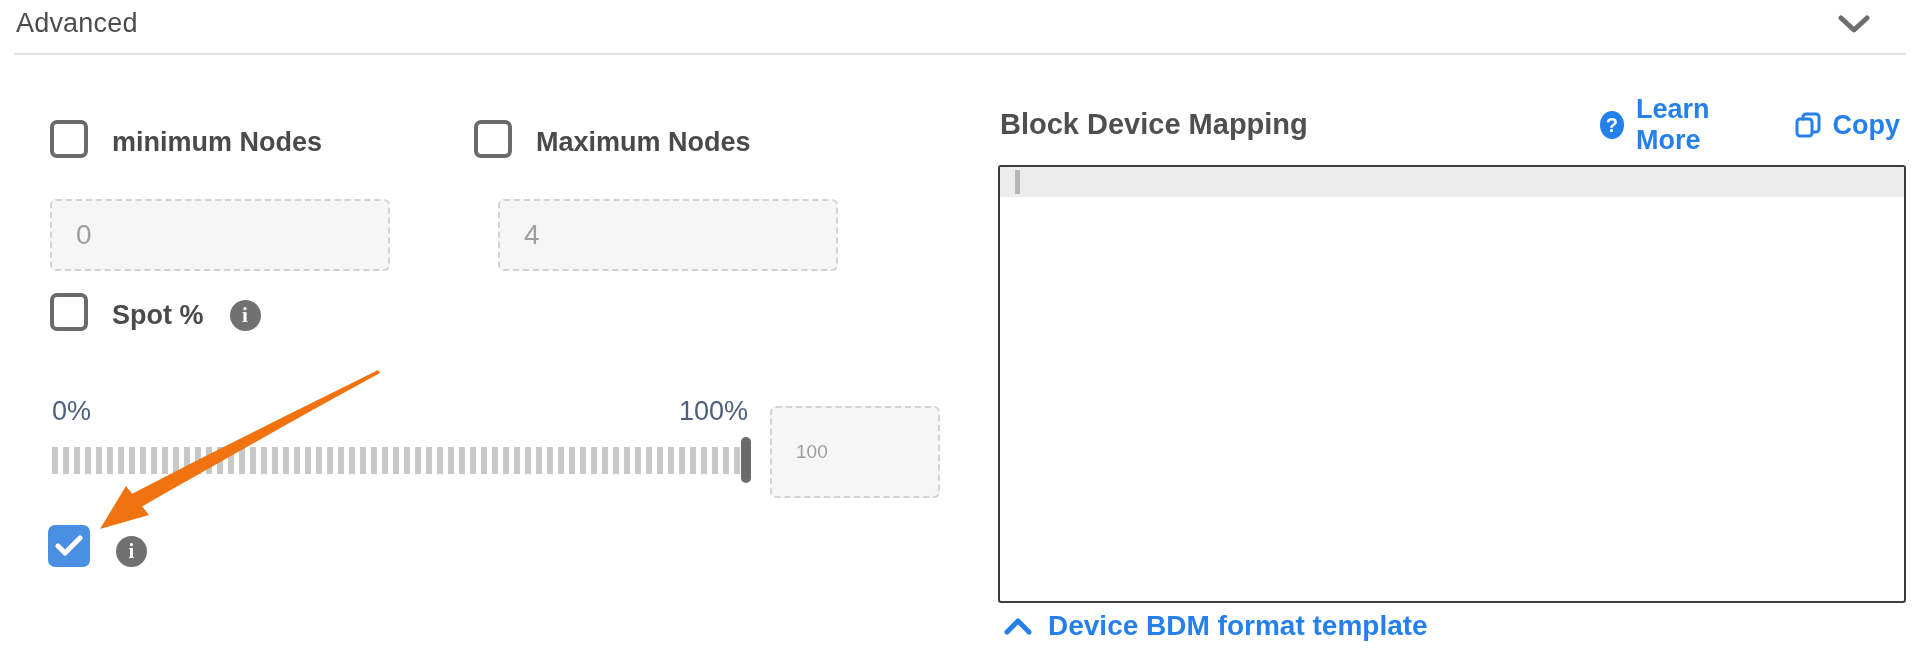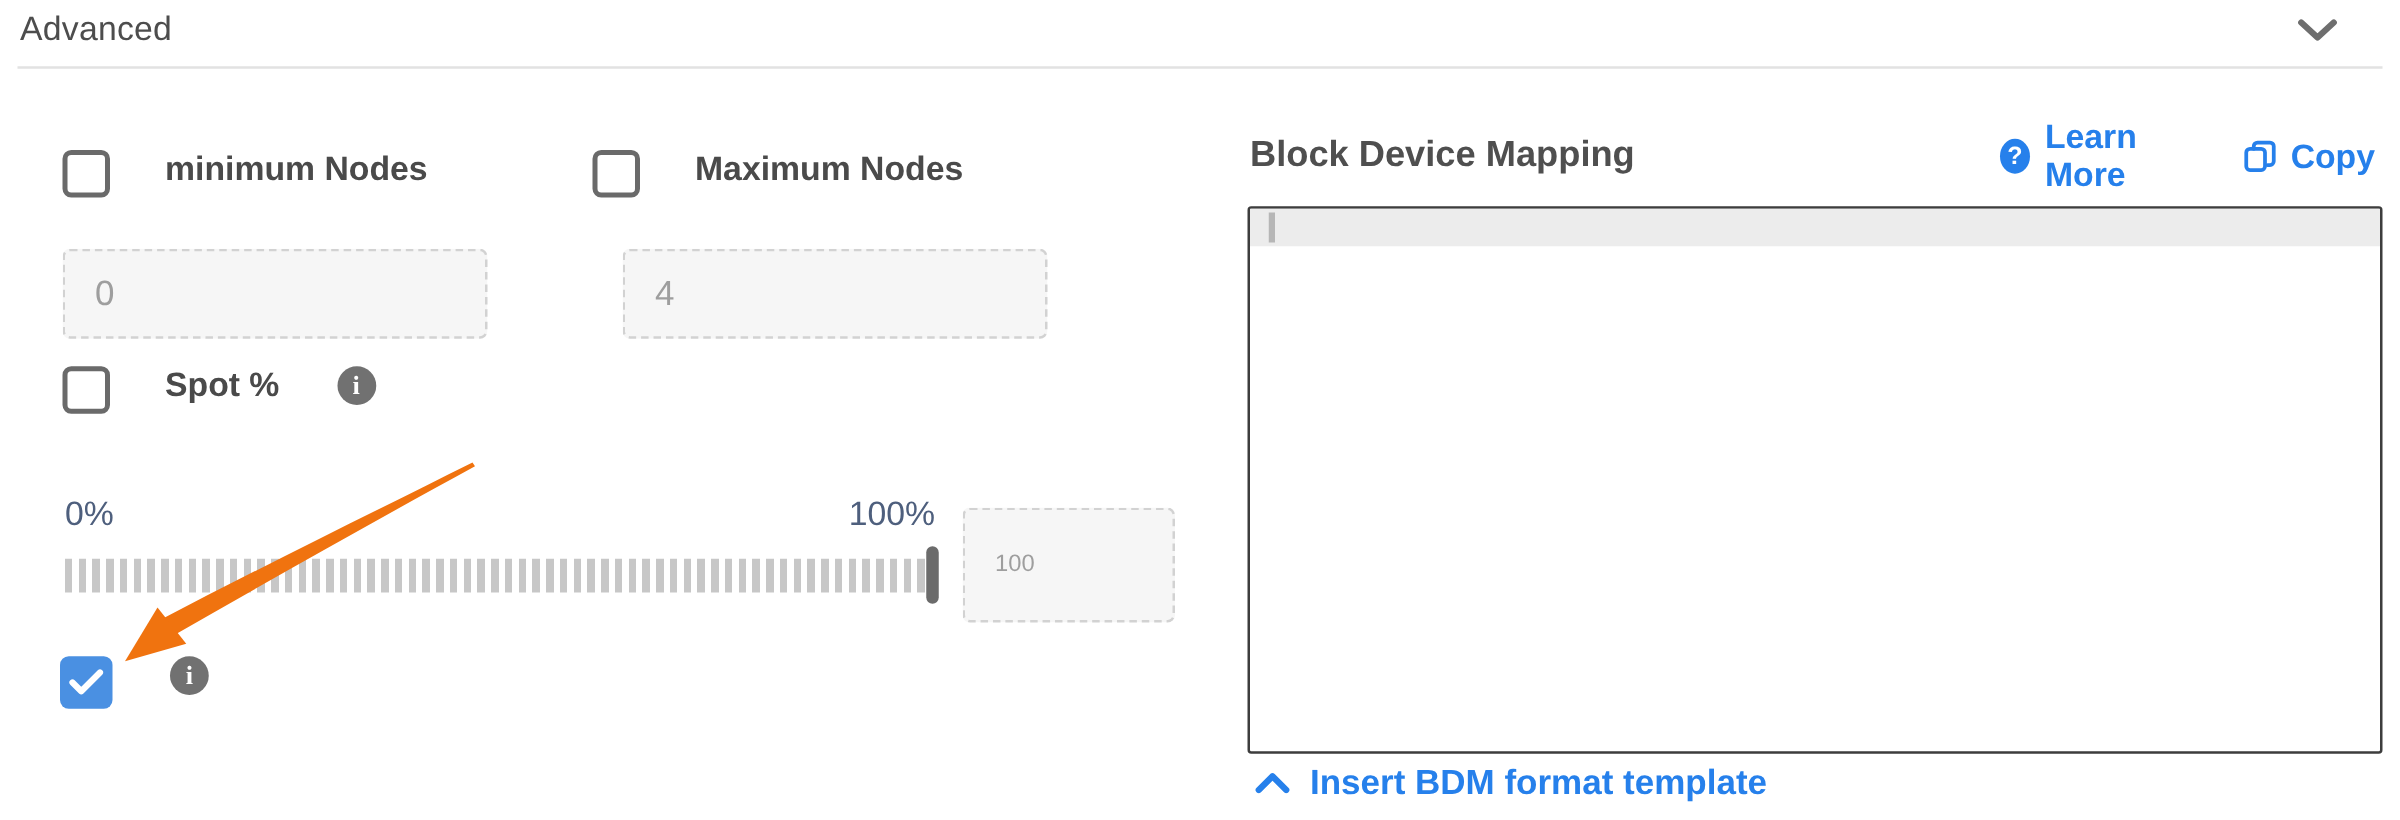"minimum Nodes" .cb-row { align-items: flex-start -> flex-end; gap: 20px -> none }
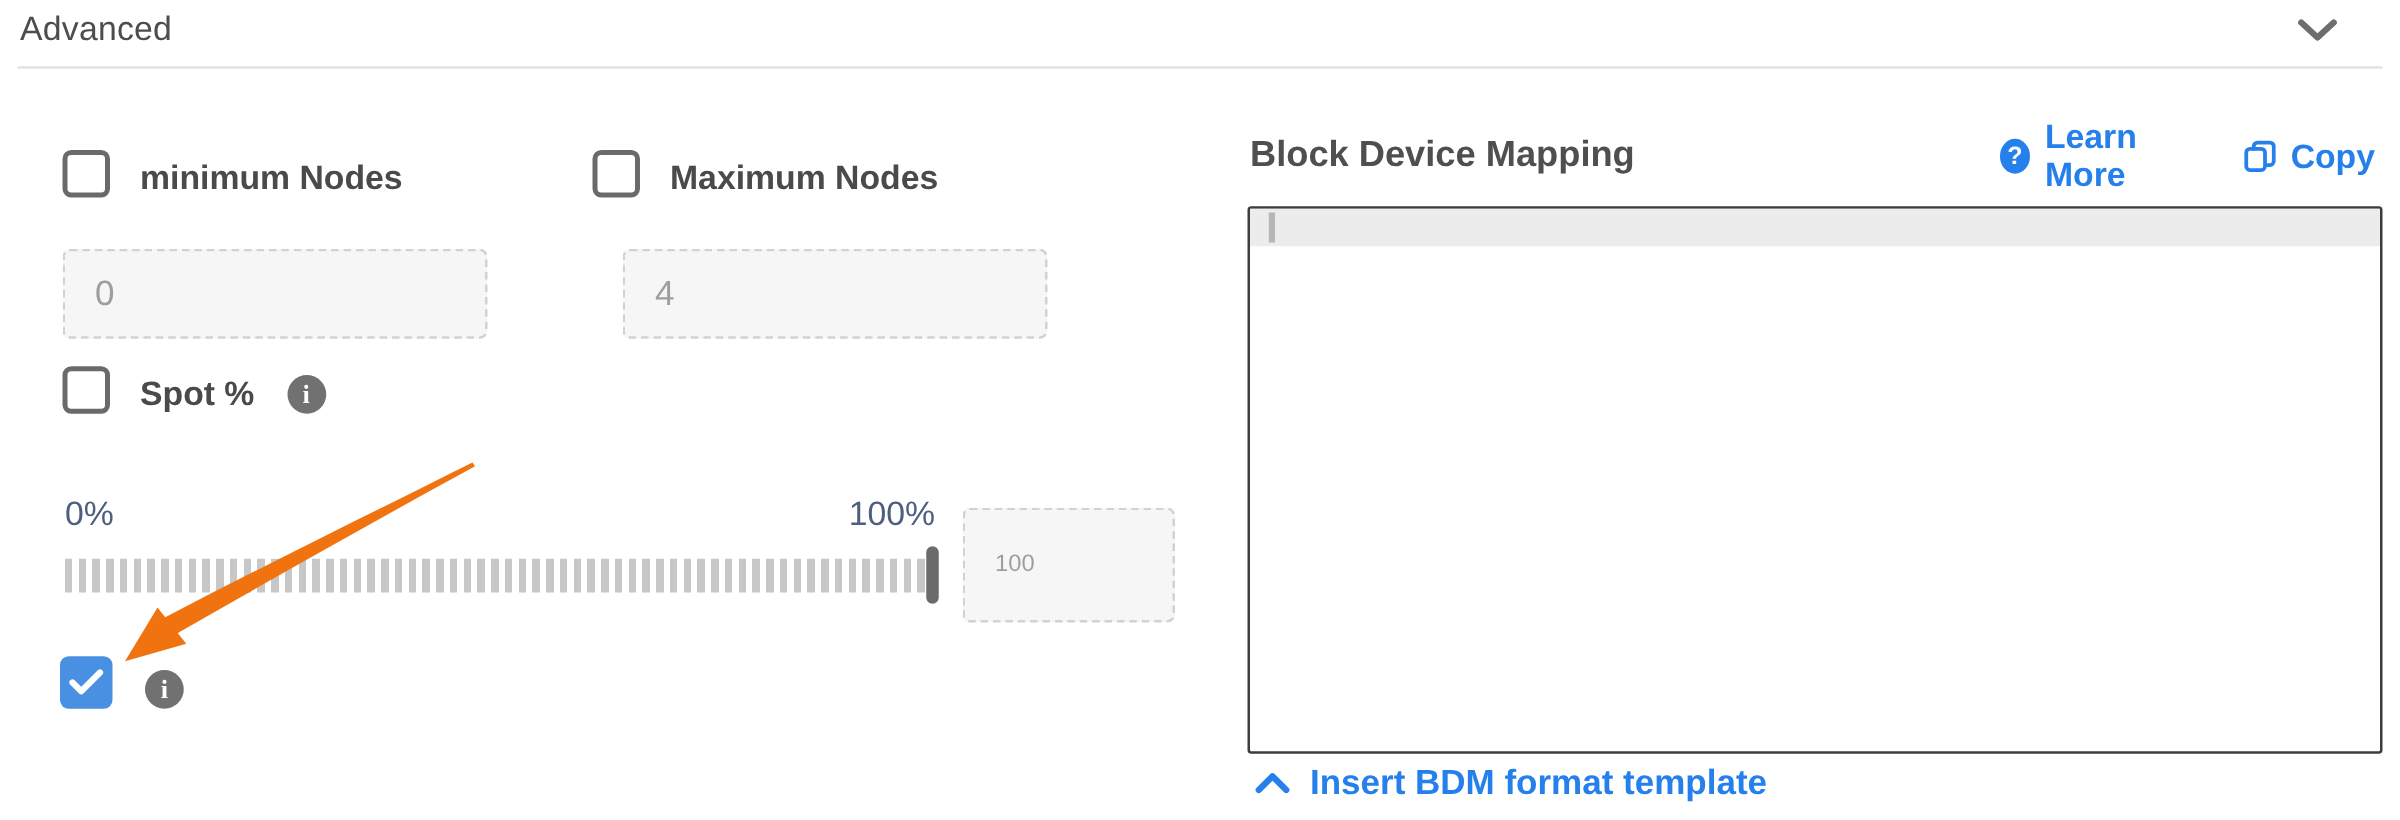"Insert BDM format template" span.insert-label { text: Insert -> Device }
